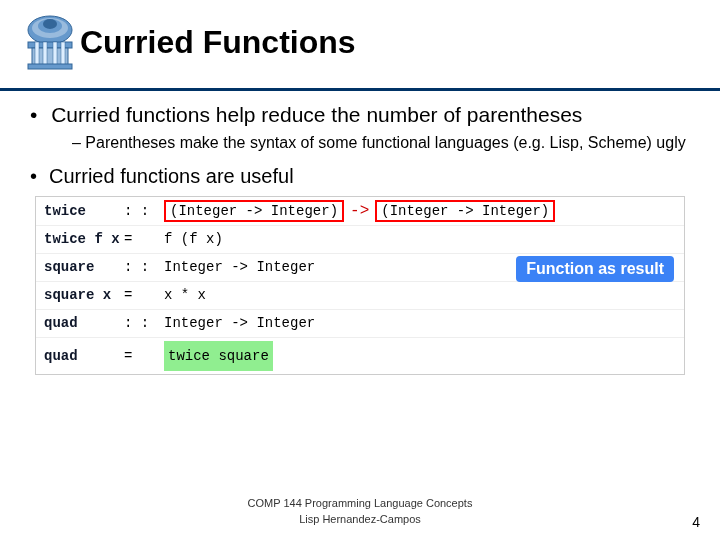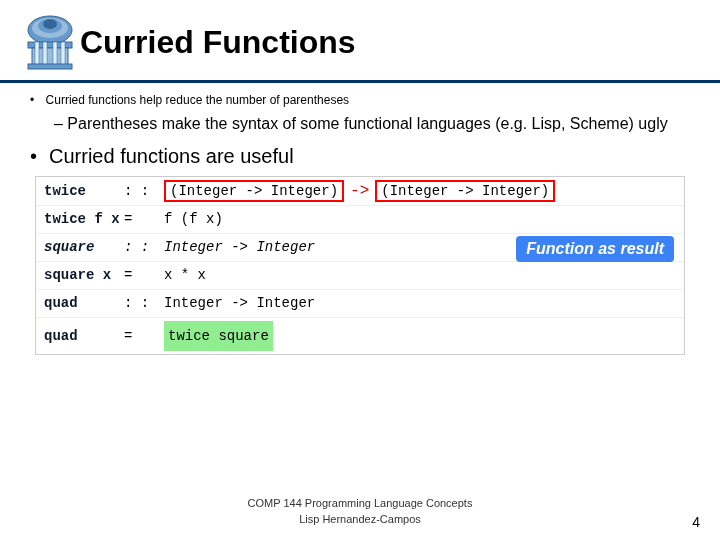"Curried Functions" .header { padding: 12px 20px 8px 20px -> 12px 20px 16px 20px }
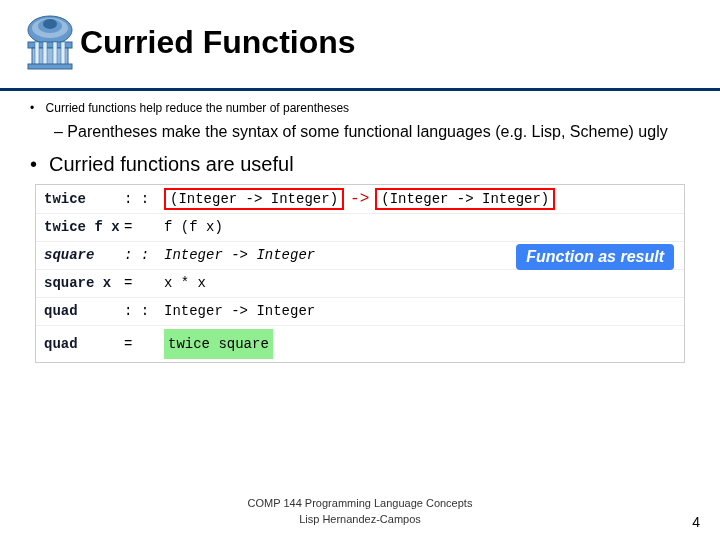"• Curried functions help reduce" .bullet-main { font-size: 12px -> 21px }
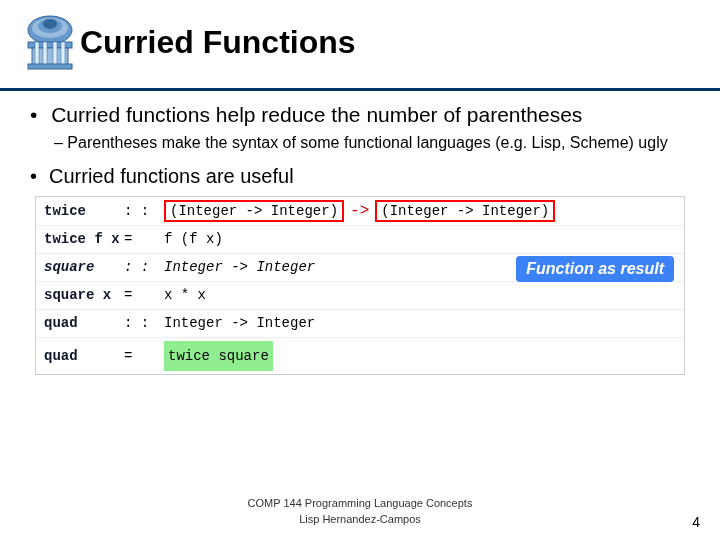"– Parentheses make the syntax" .sub-item { margin-left: 24px -> 42px }
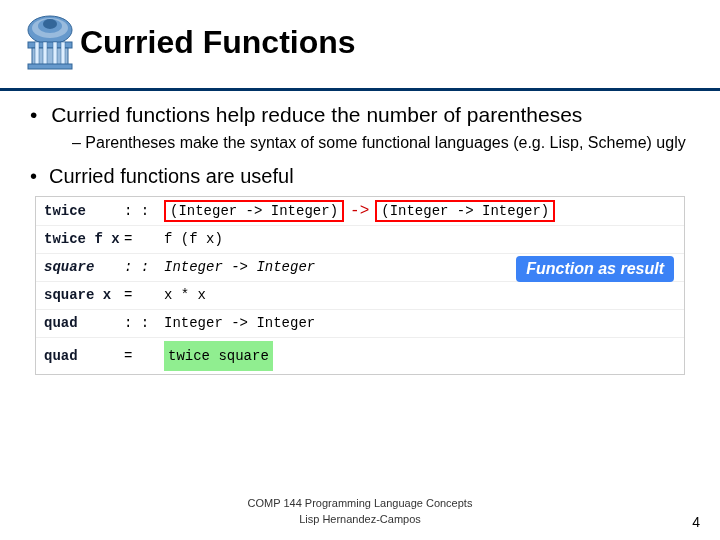"square" div.code-row { font-style: italic -> none }
